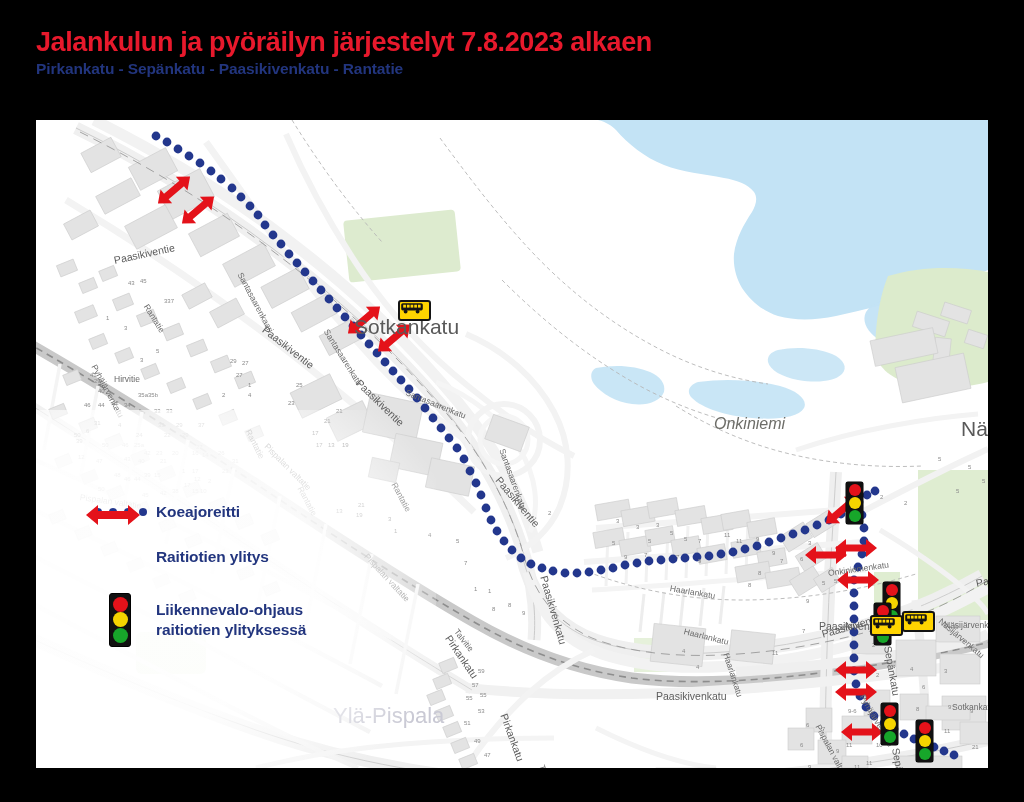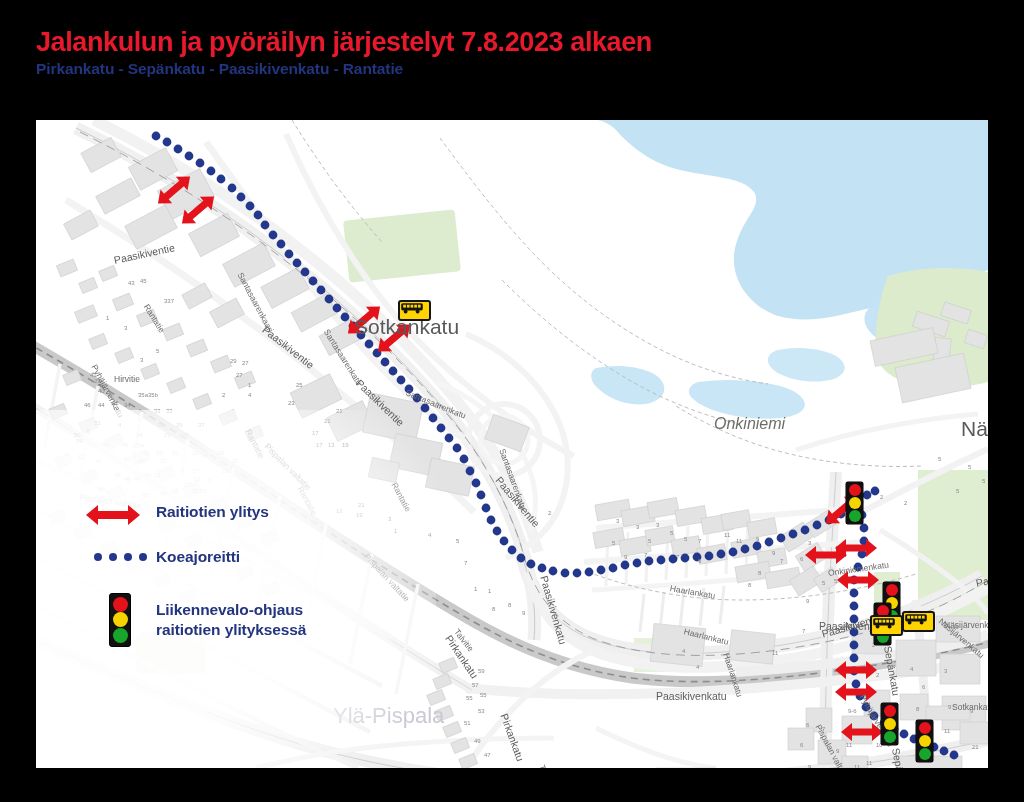"Raitiotien ylitys" div.leg-row { order: before "Koeajoreitti" -> after "Koeajoreitti" }
